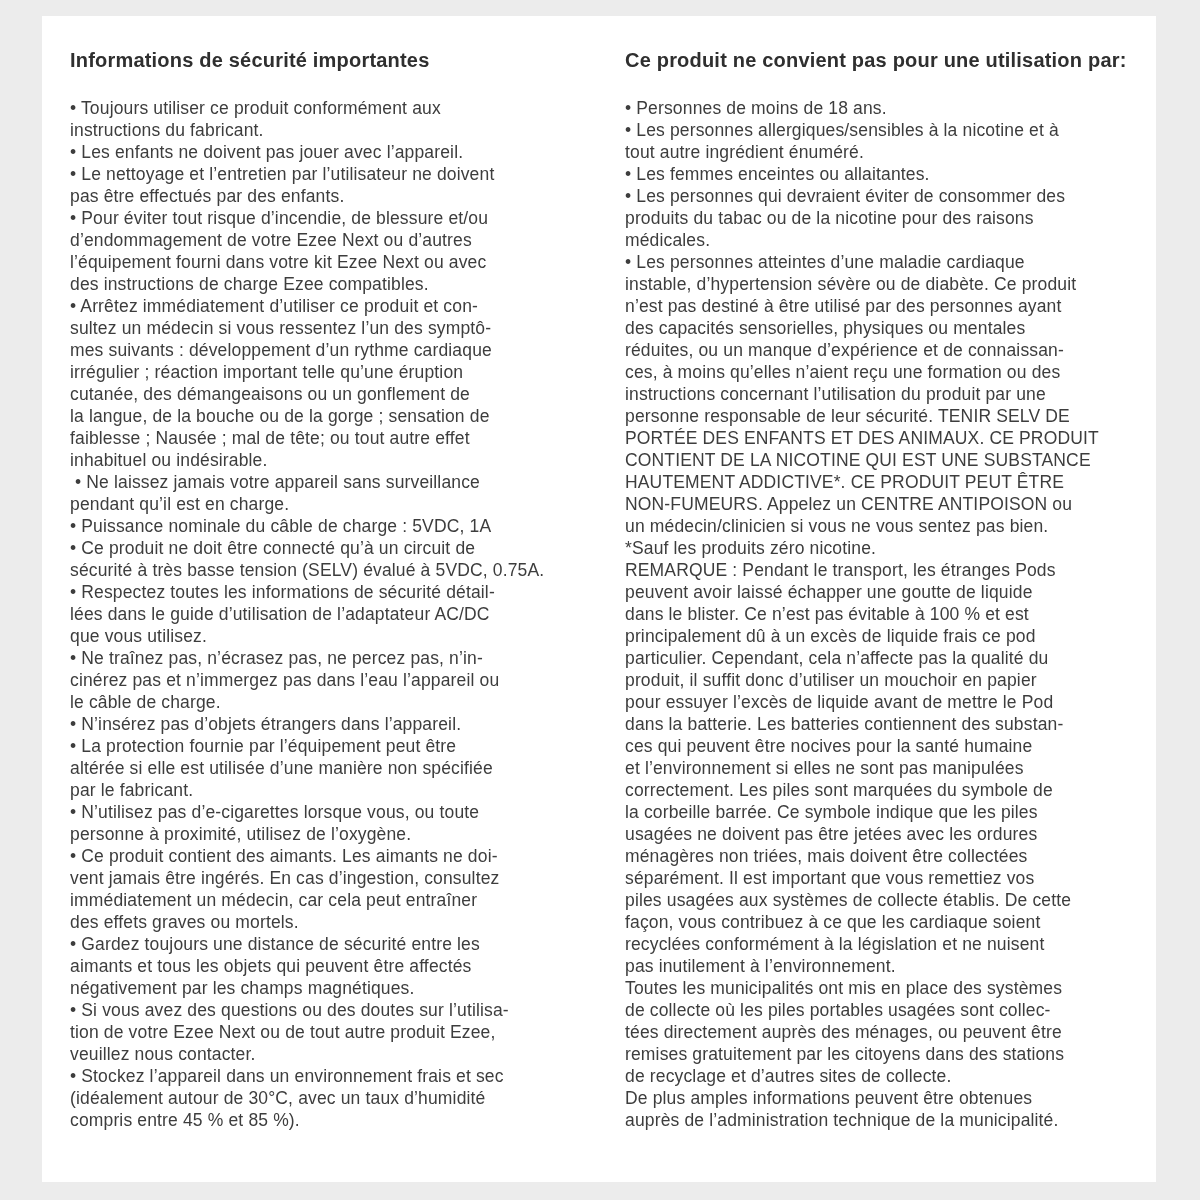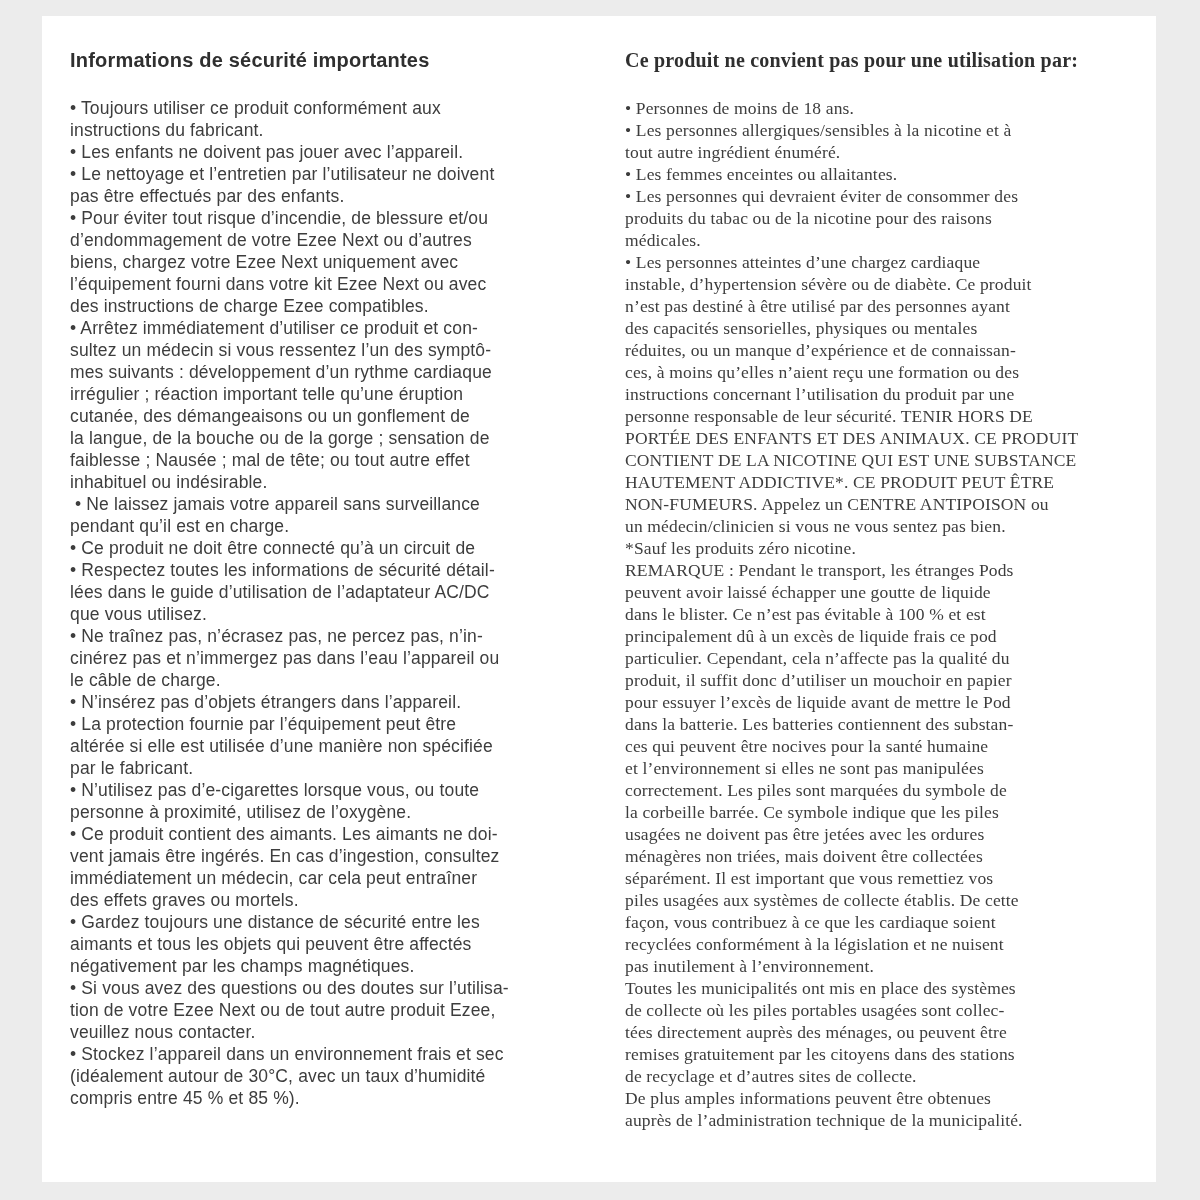"Ce produit ne convient pas" .col-right { font-family: Liberation Serif, serif -> none }
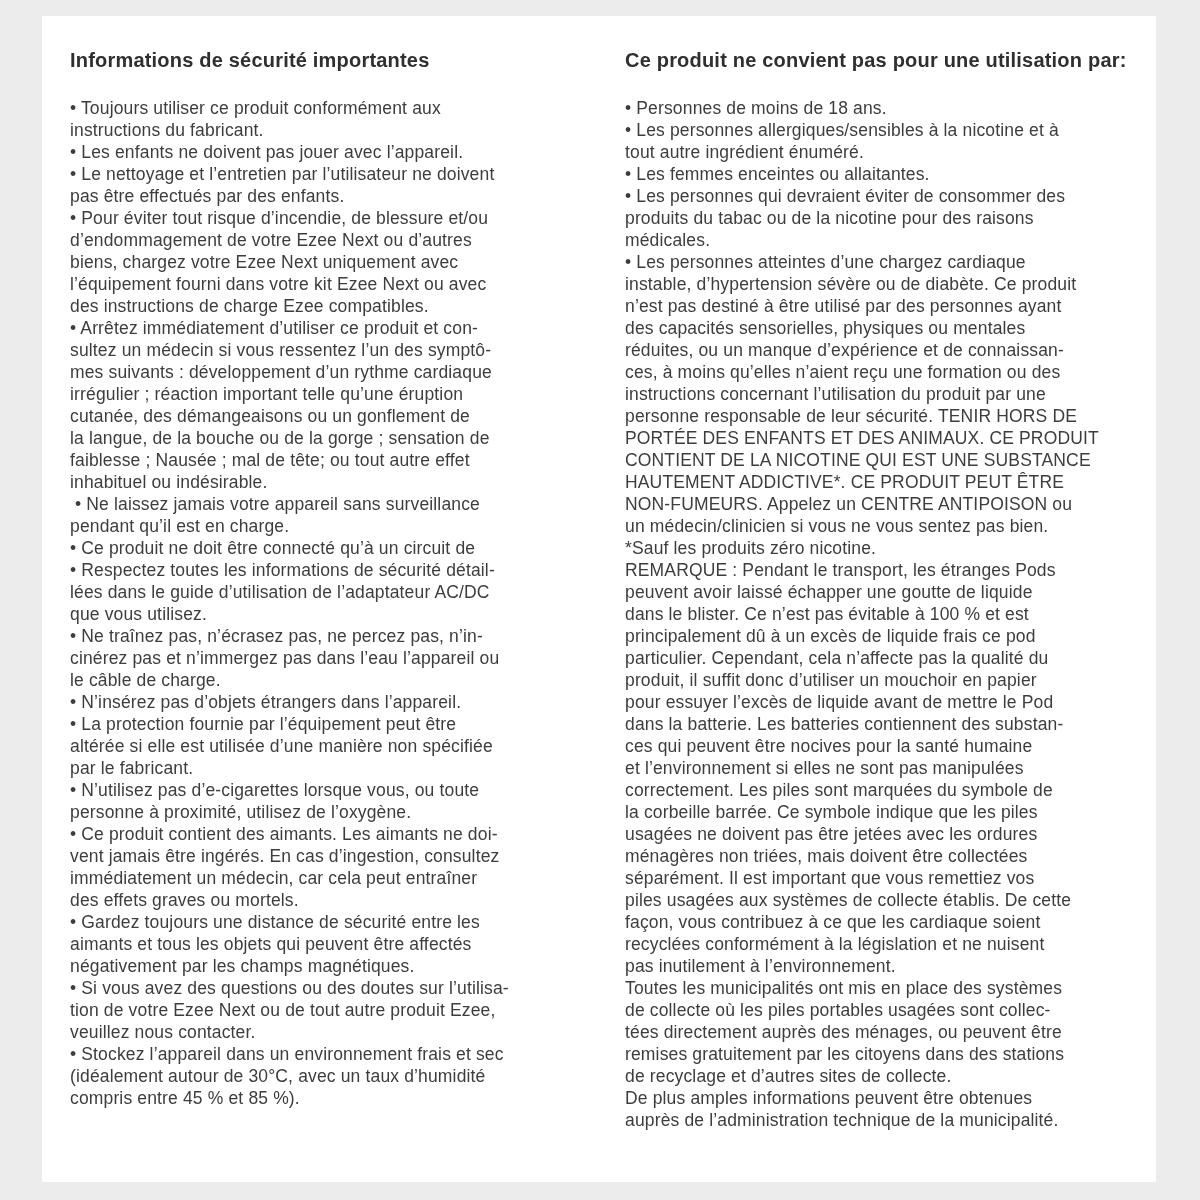"biens, chargez votre Ezee Next" div.text-line { html: <div>biens, chargez votre Ezee Next uniquement avec</div> -> none }
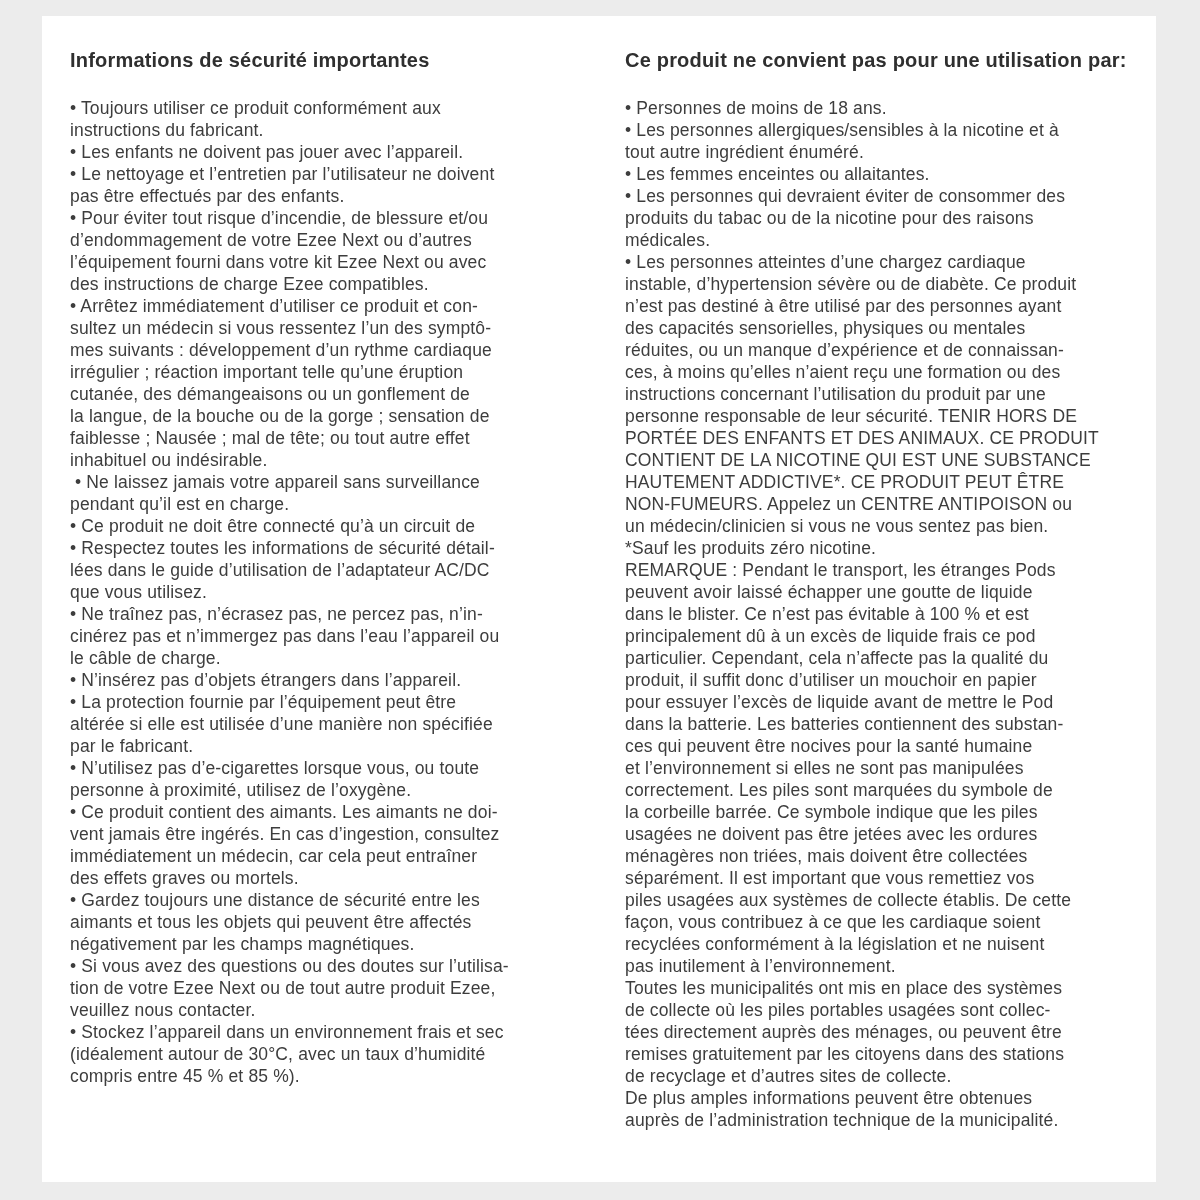"• Les personnes atteintes d’une" div.text-line { text: chargez -> maladie }
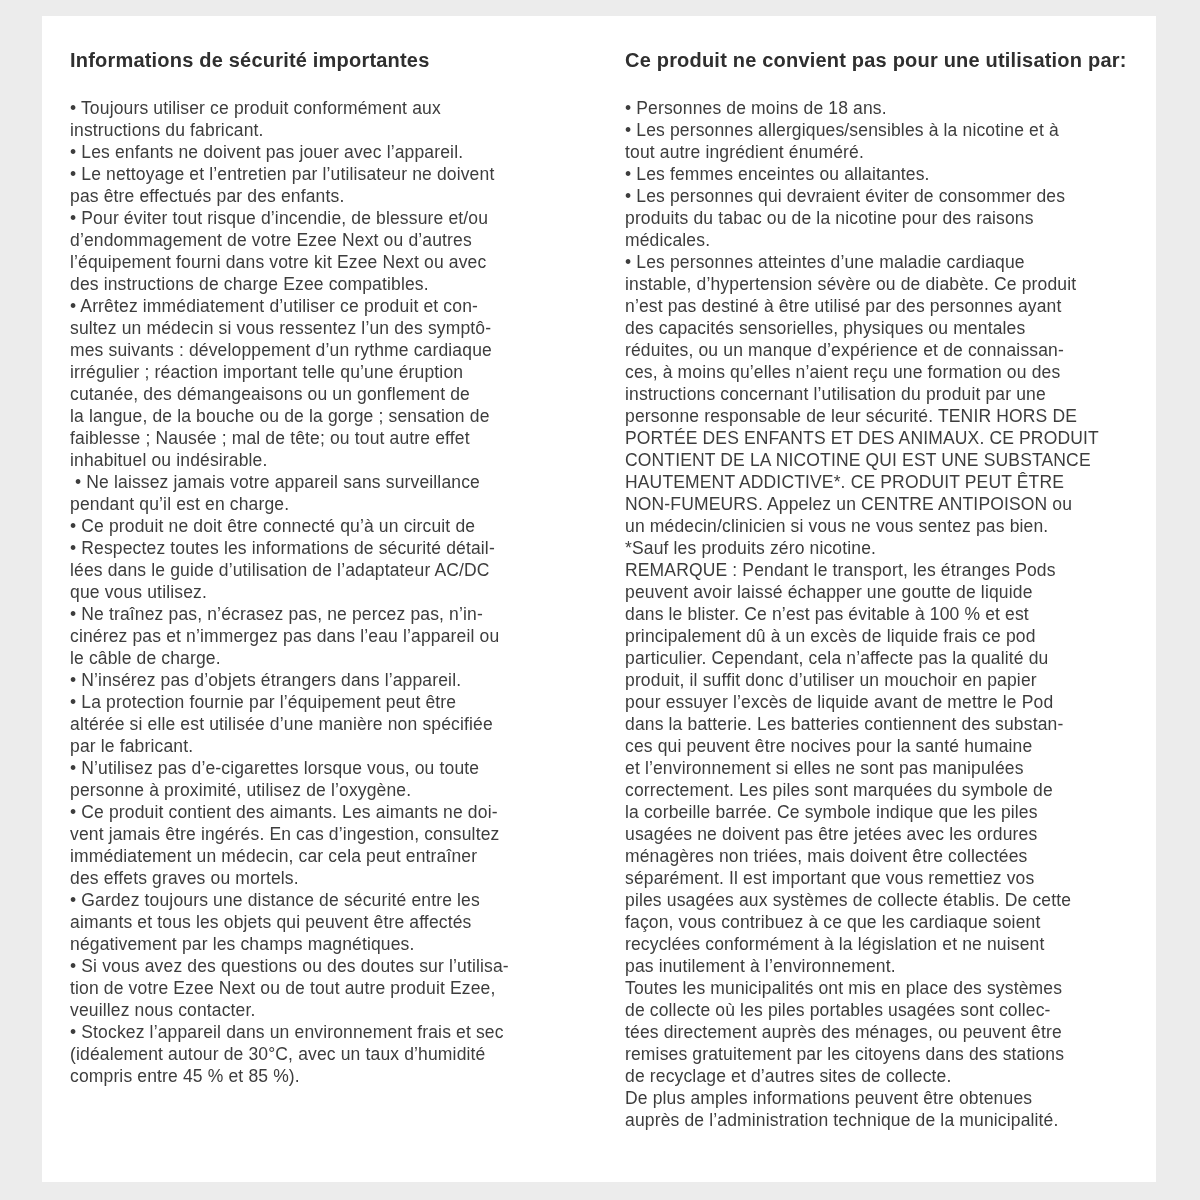"personne responsable de leur sécurité." div.text-line { text: HORS -> SELV }
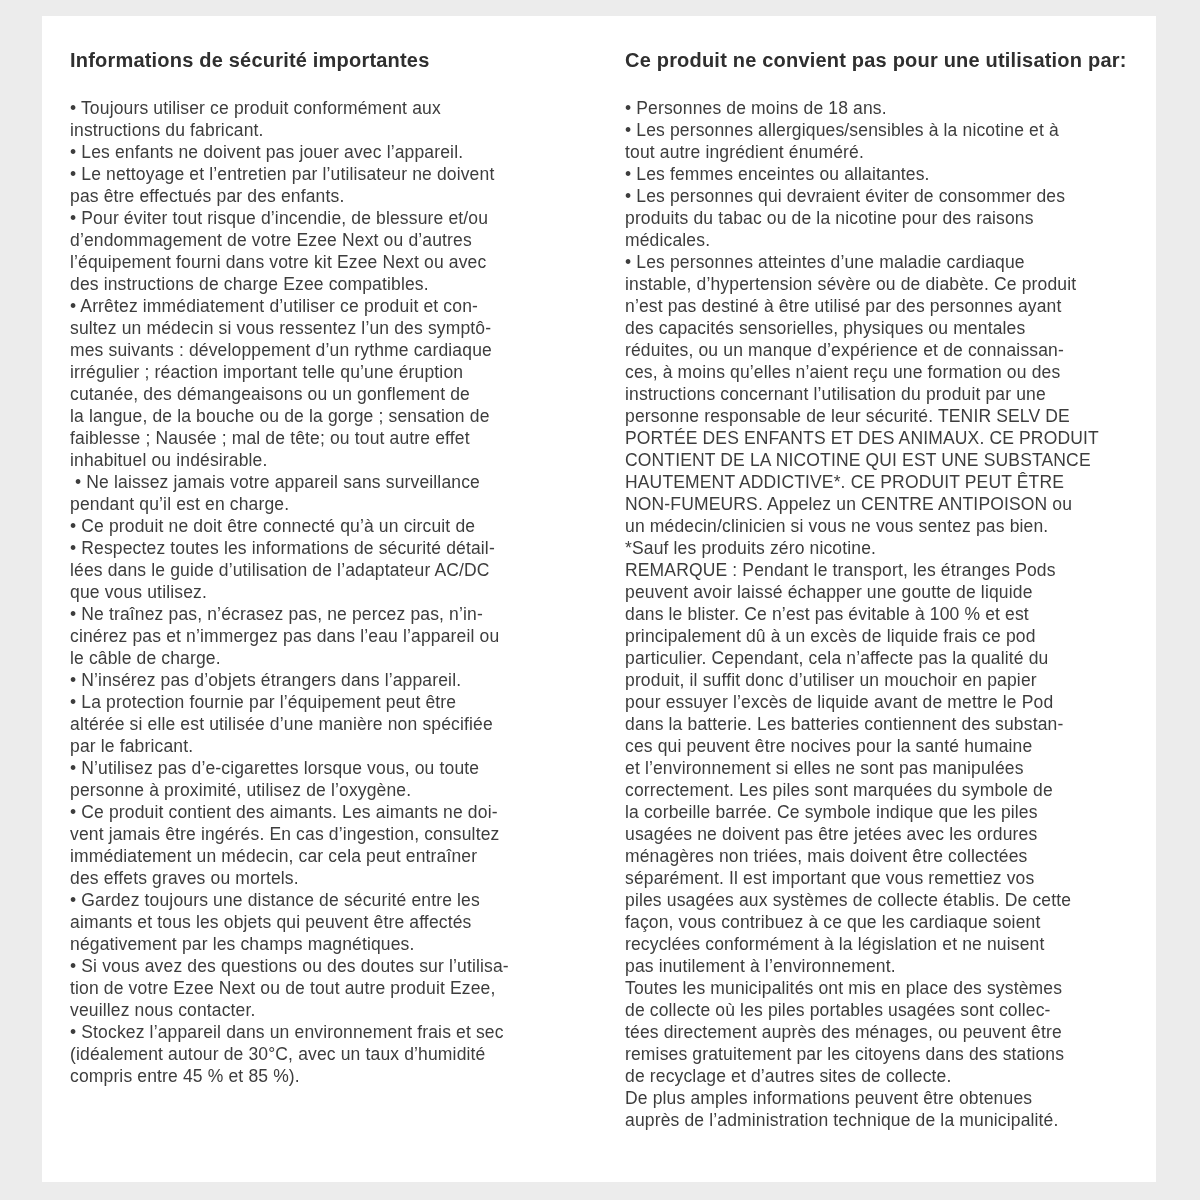"• Puissance nominale du câble" div.text-line { html: none -> <div>• Puissance nominale du câble de charge : 5VDC, 1A</div> }
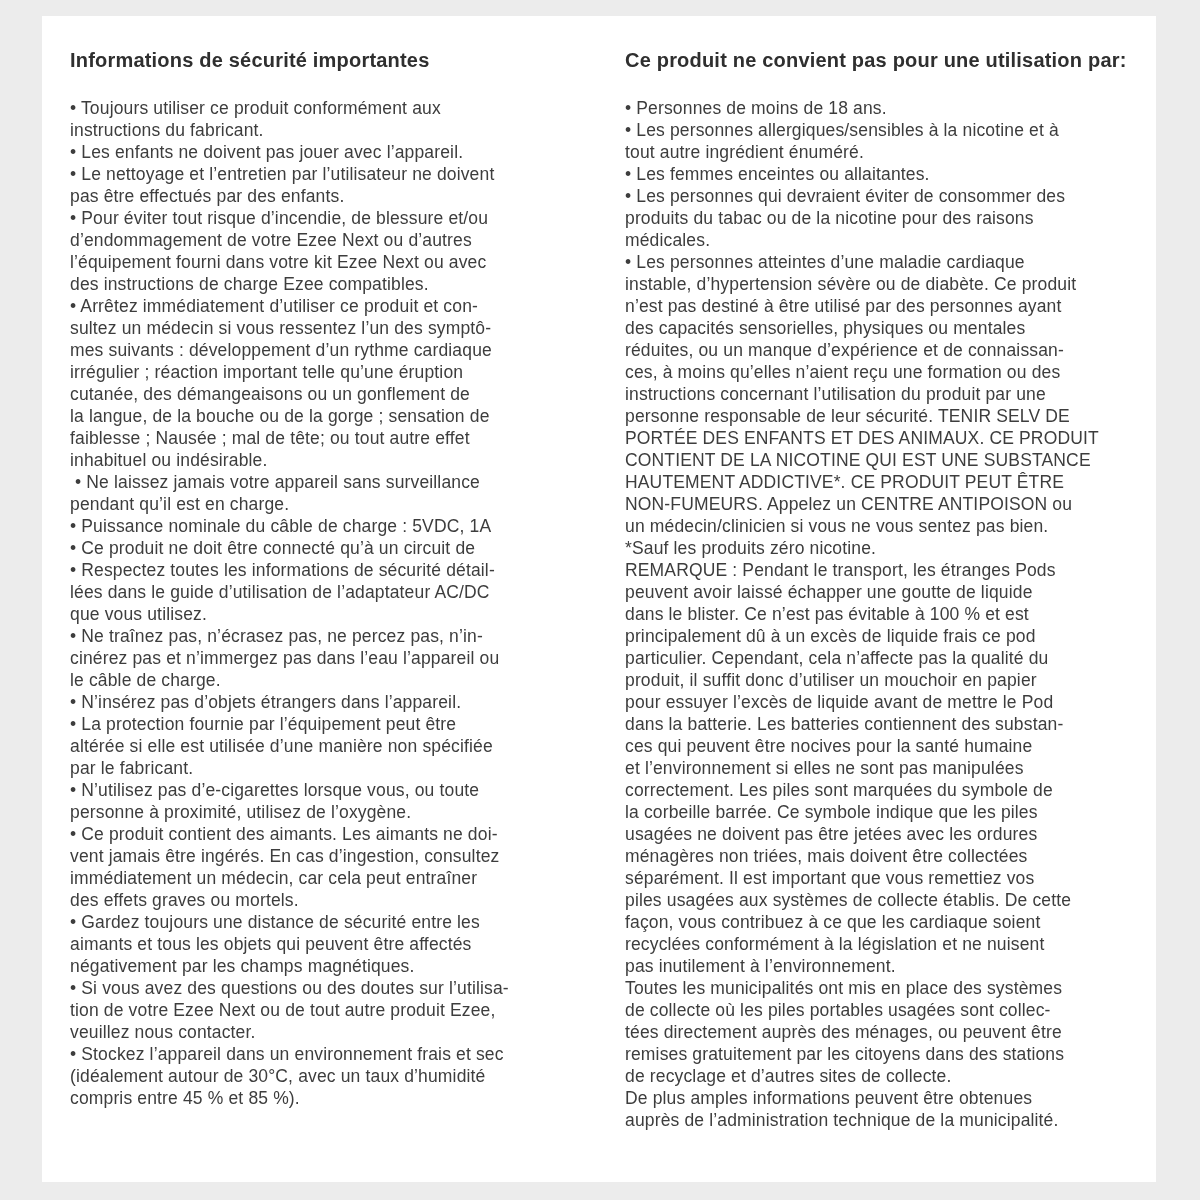"sécurité à très basse tension" div.text-line { html: none -> <div>sécurité à très basse tension (SELV) évalué à 5VDC, 0.75A.</div> }
